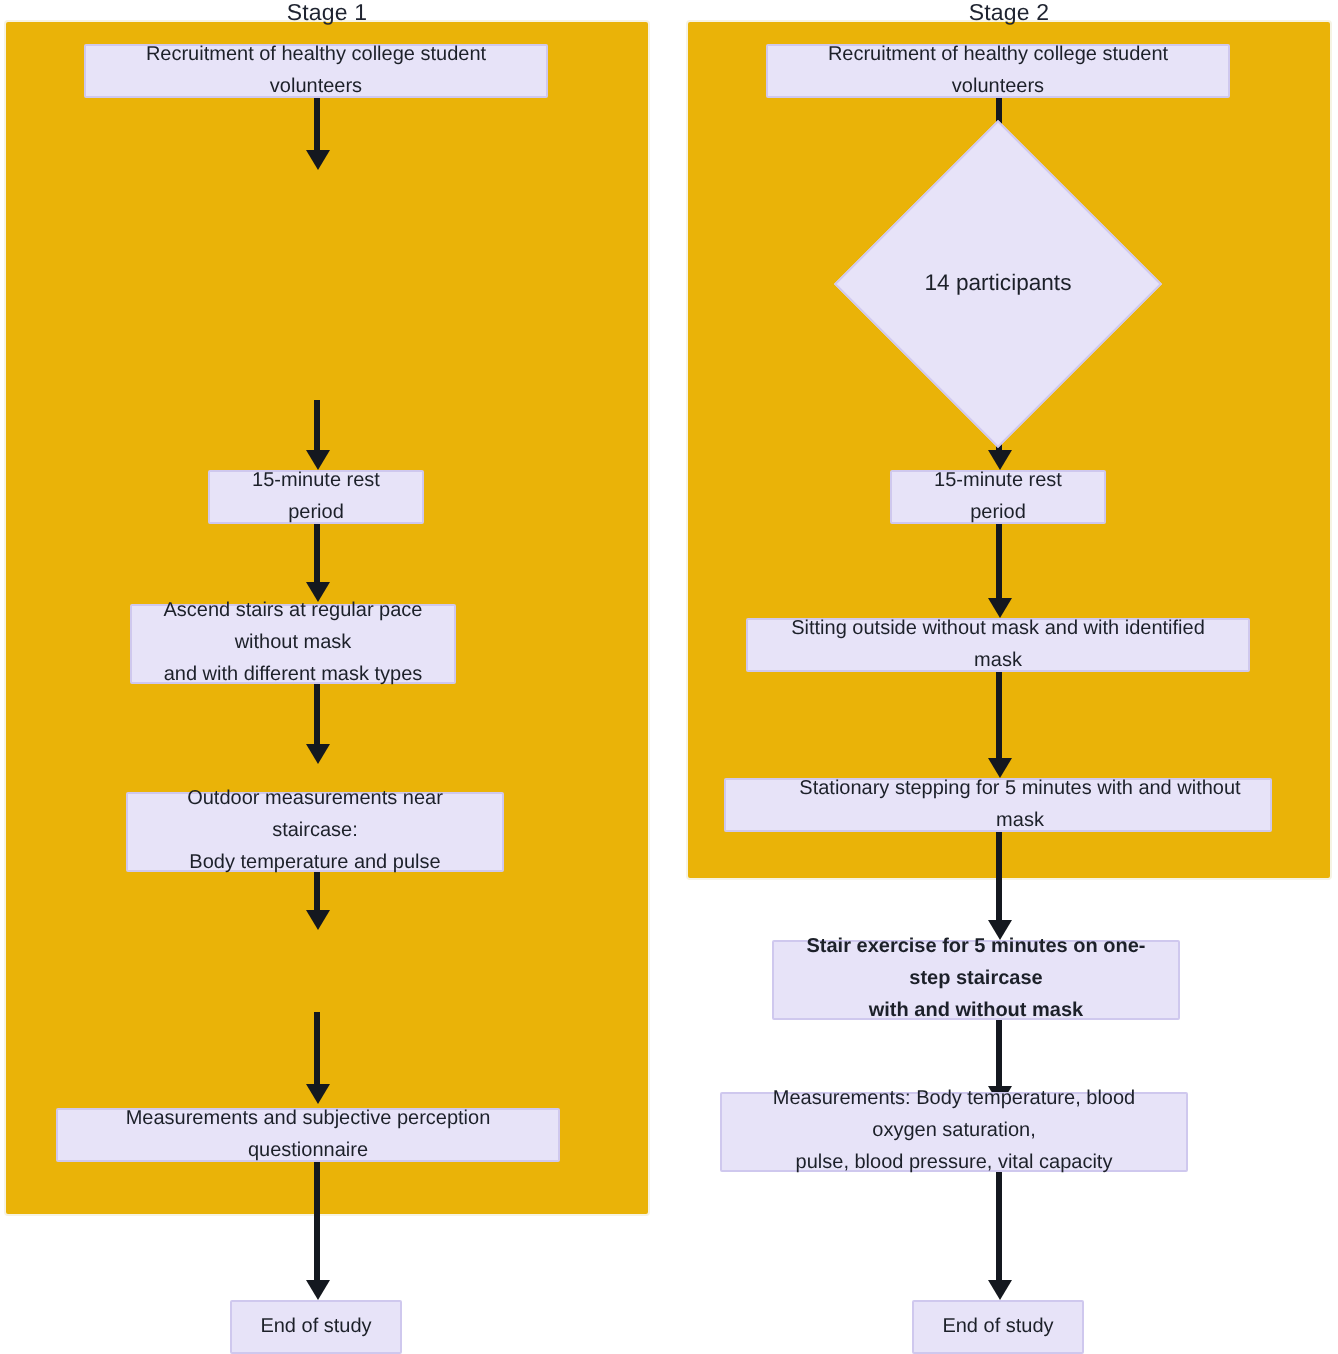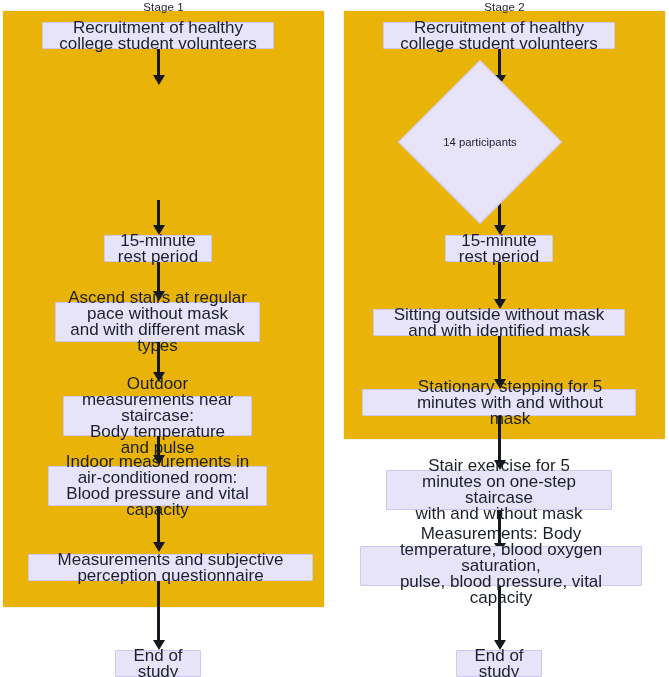"Recruitment of healthy college student" .node { font-size: 17px -> 10px }
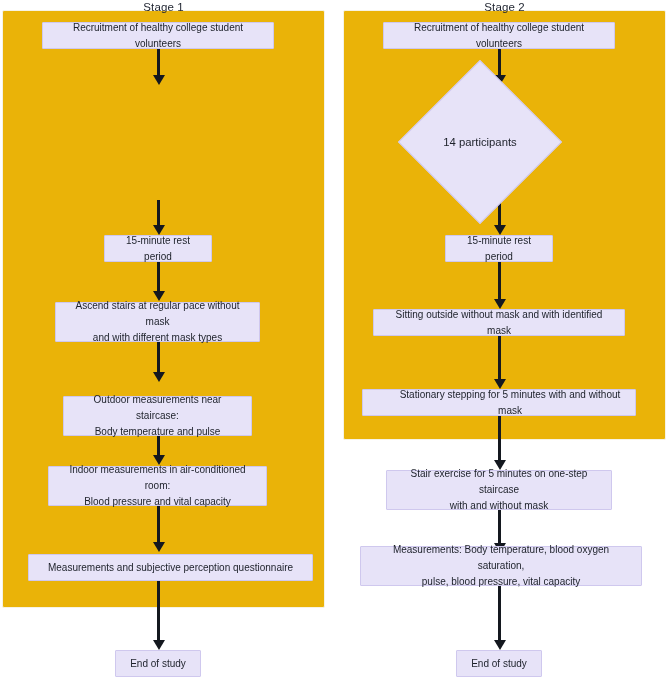"14 participants" div.diamond-wrap { left: 422px -> 441px }
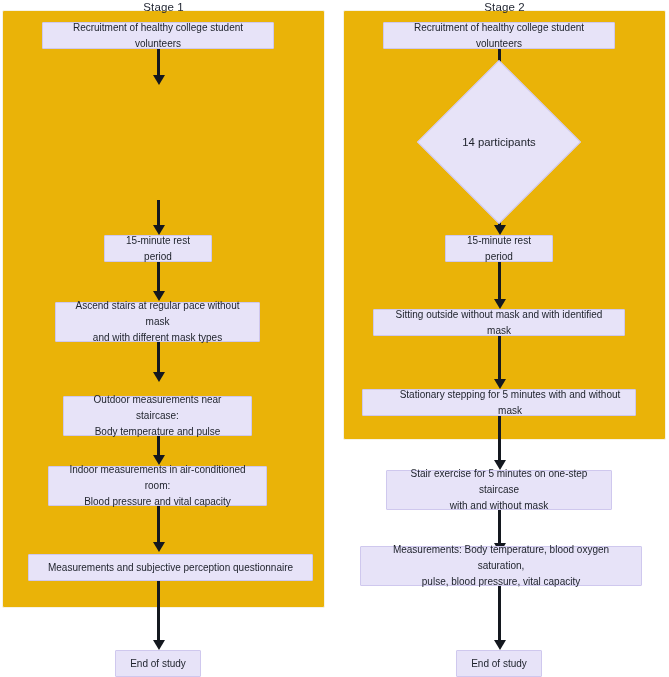"Ascend stairs at regular pace" div.node { left: 55px -> 65px; width: 205px -> 163px }
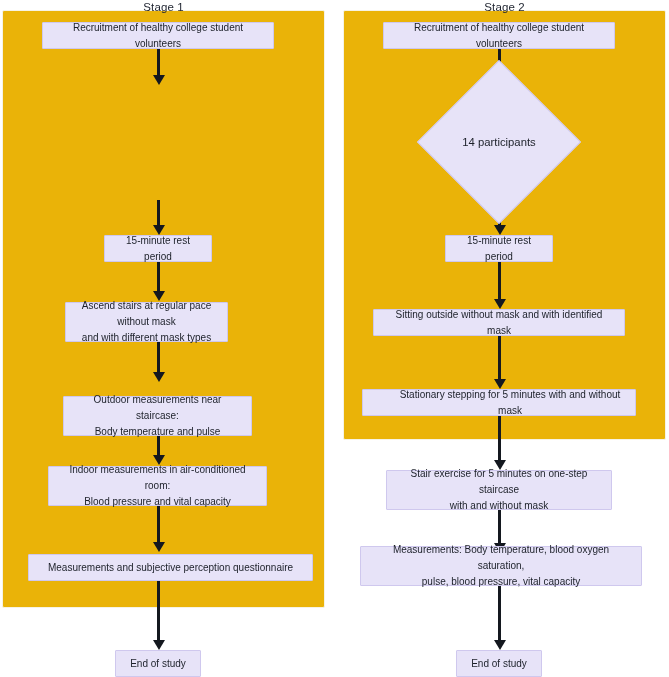"Indoor measurements in air-conditioned" div.node { html: <div>Indoor measurements in air-conditioned room: Blood pressure and vital capacity</div> -> none }
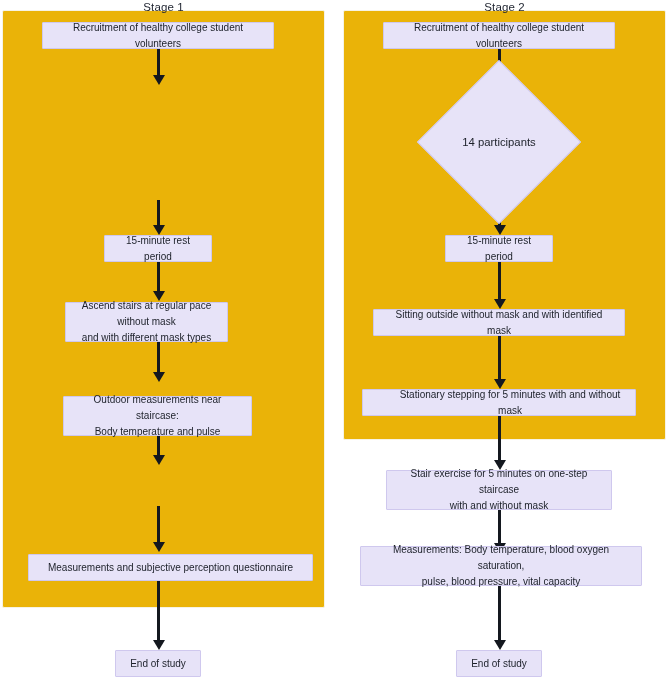"Stair exercise for 5 minutes" div.node { font-weight: none -> bold; width: 226px -> 204px }
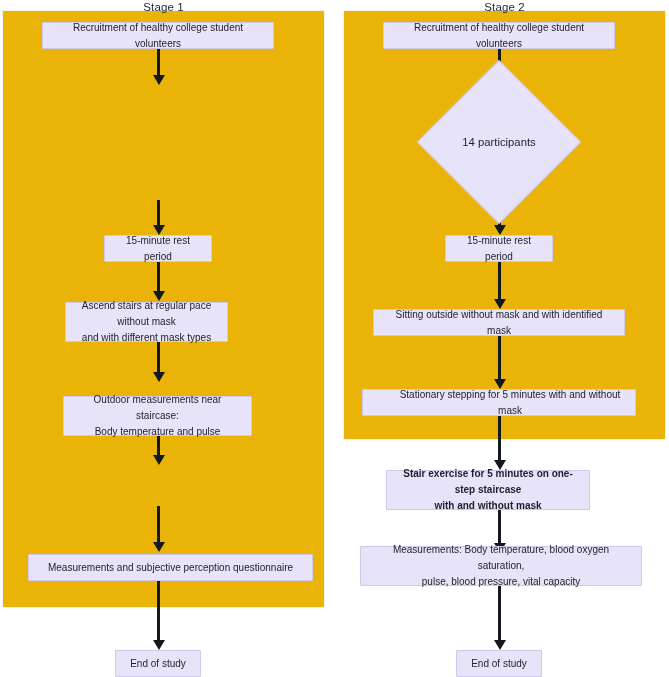"Measurements: Body temperature, blood" div.node { width: 282px -> 234px }
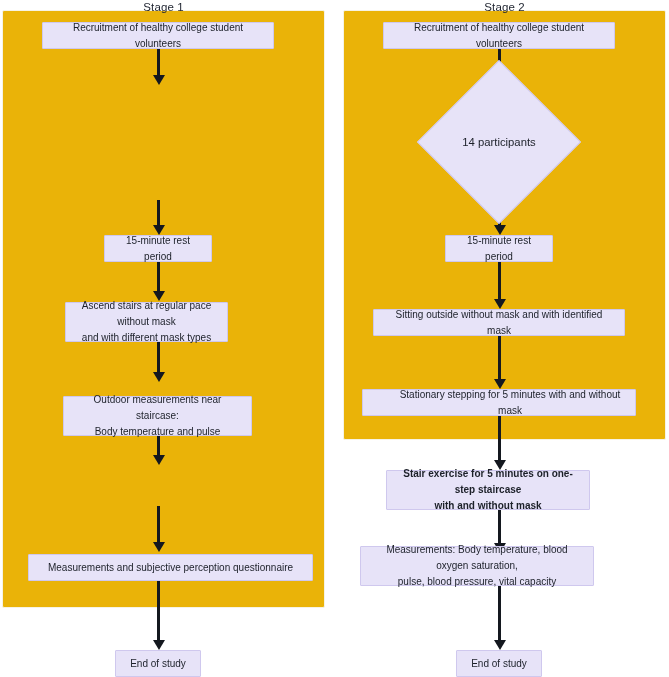"Measurements and subjective perception" div.node { width: 285px -> 252px }
